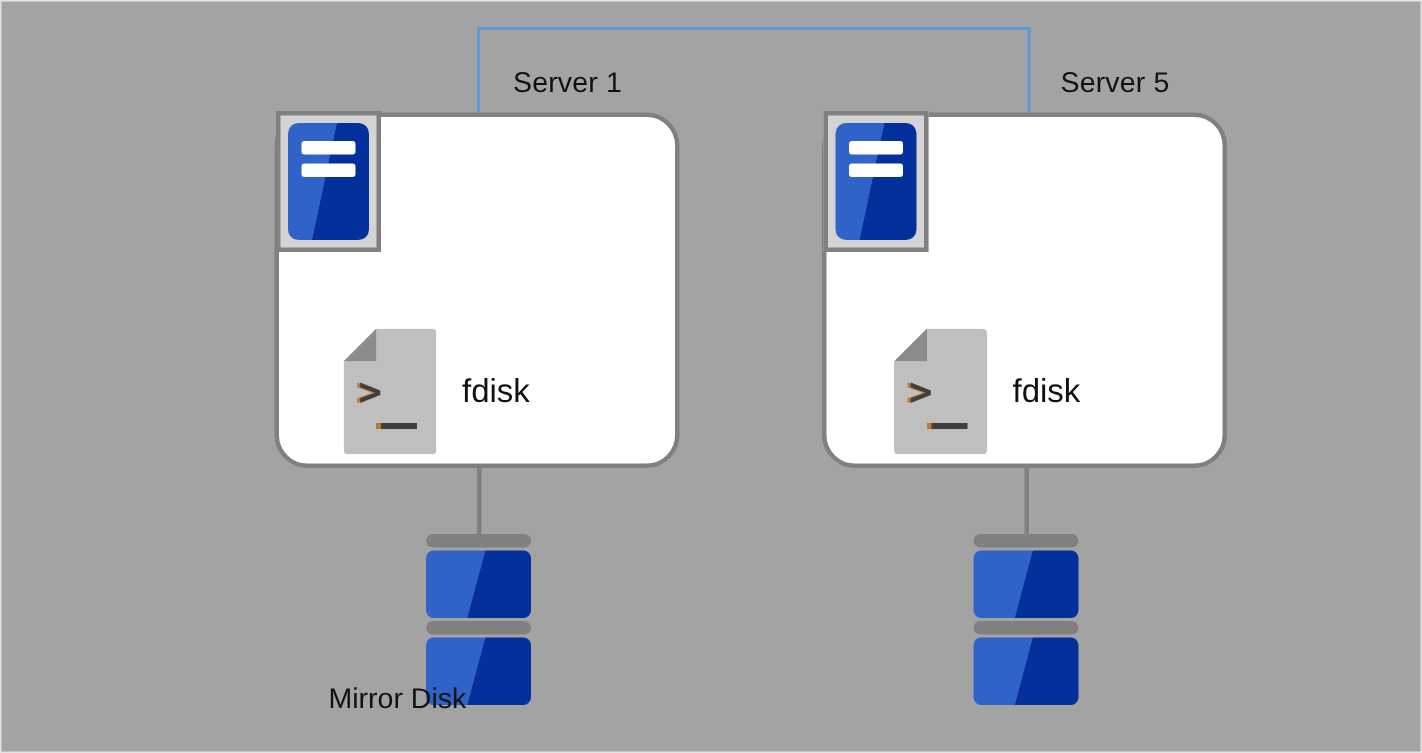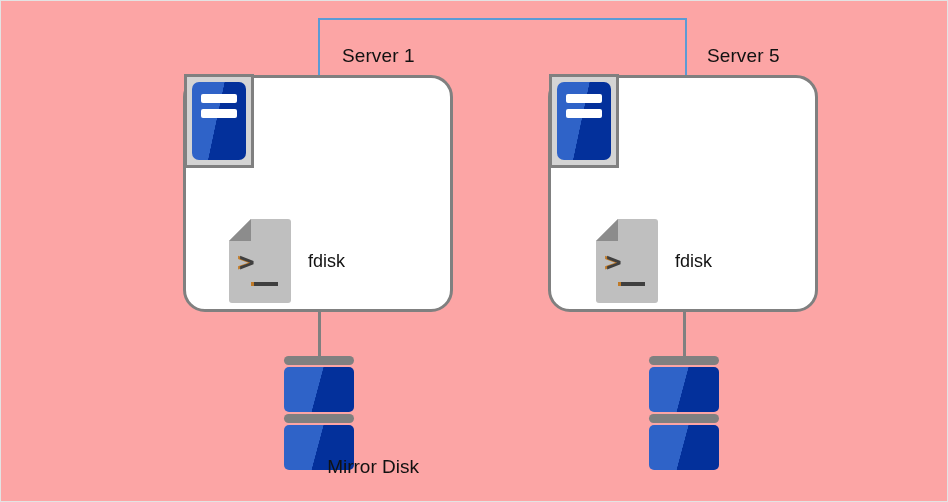"Server 1" #canvas { background: #fca5a5 -> #a3a3a3 }
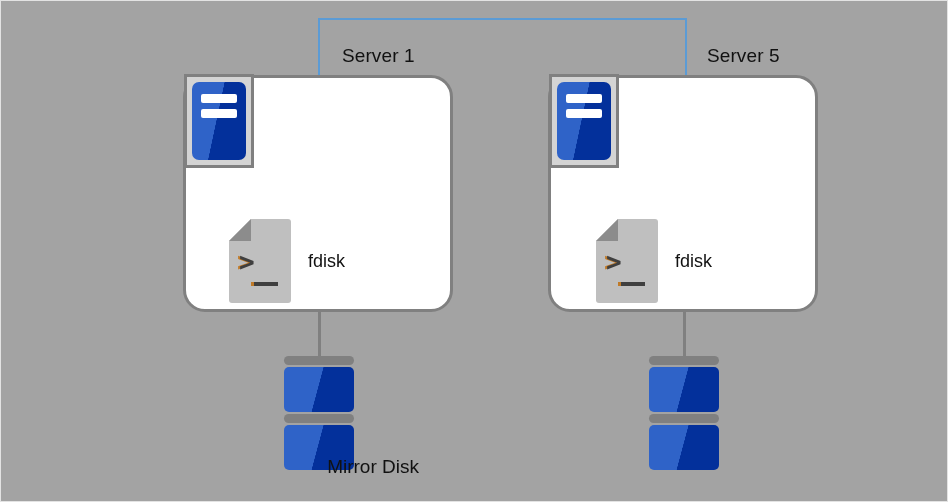"fdisk" .fdisk-label { font-size: 18px -> 22px }
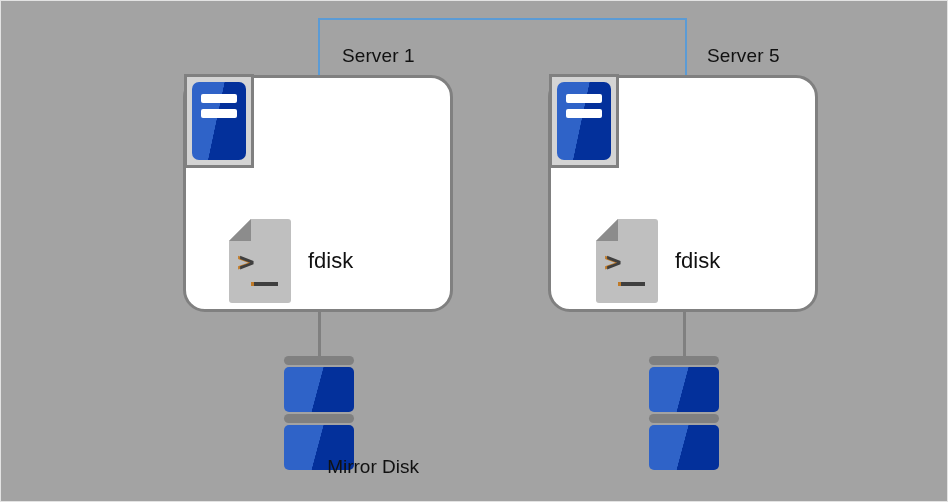"Mirror Disk" .disk-label { text-align: right -> left }
